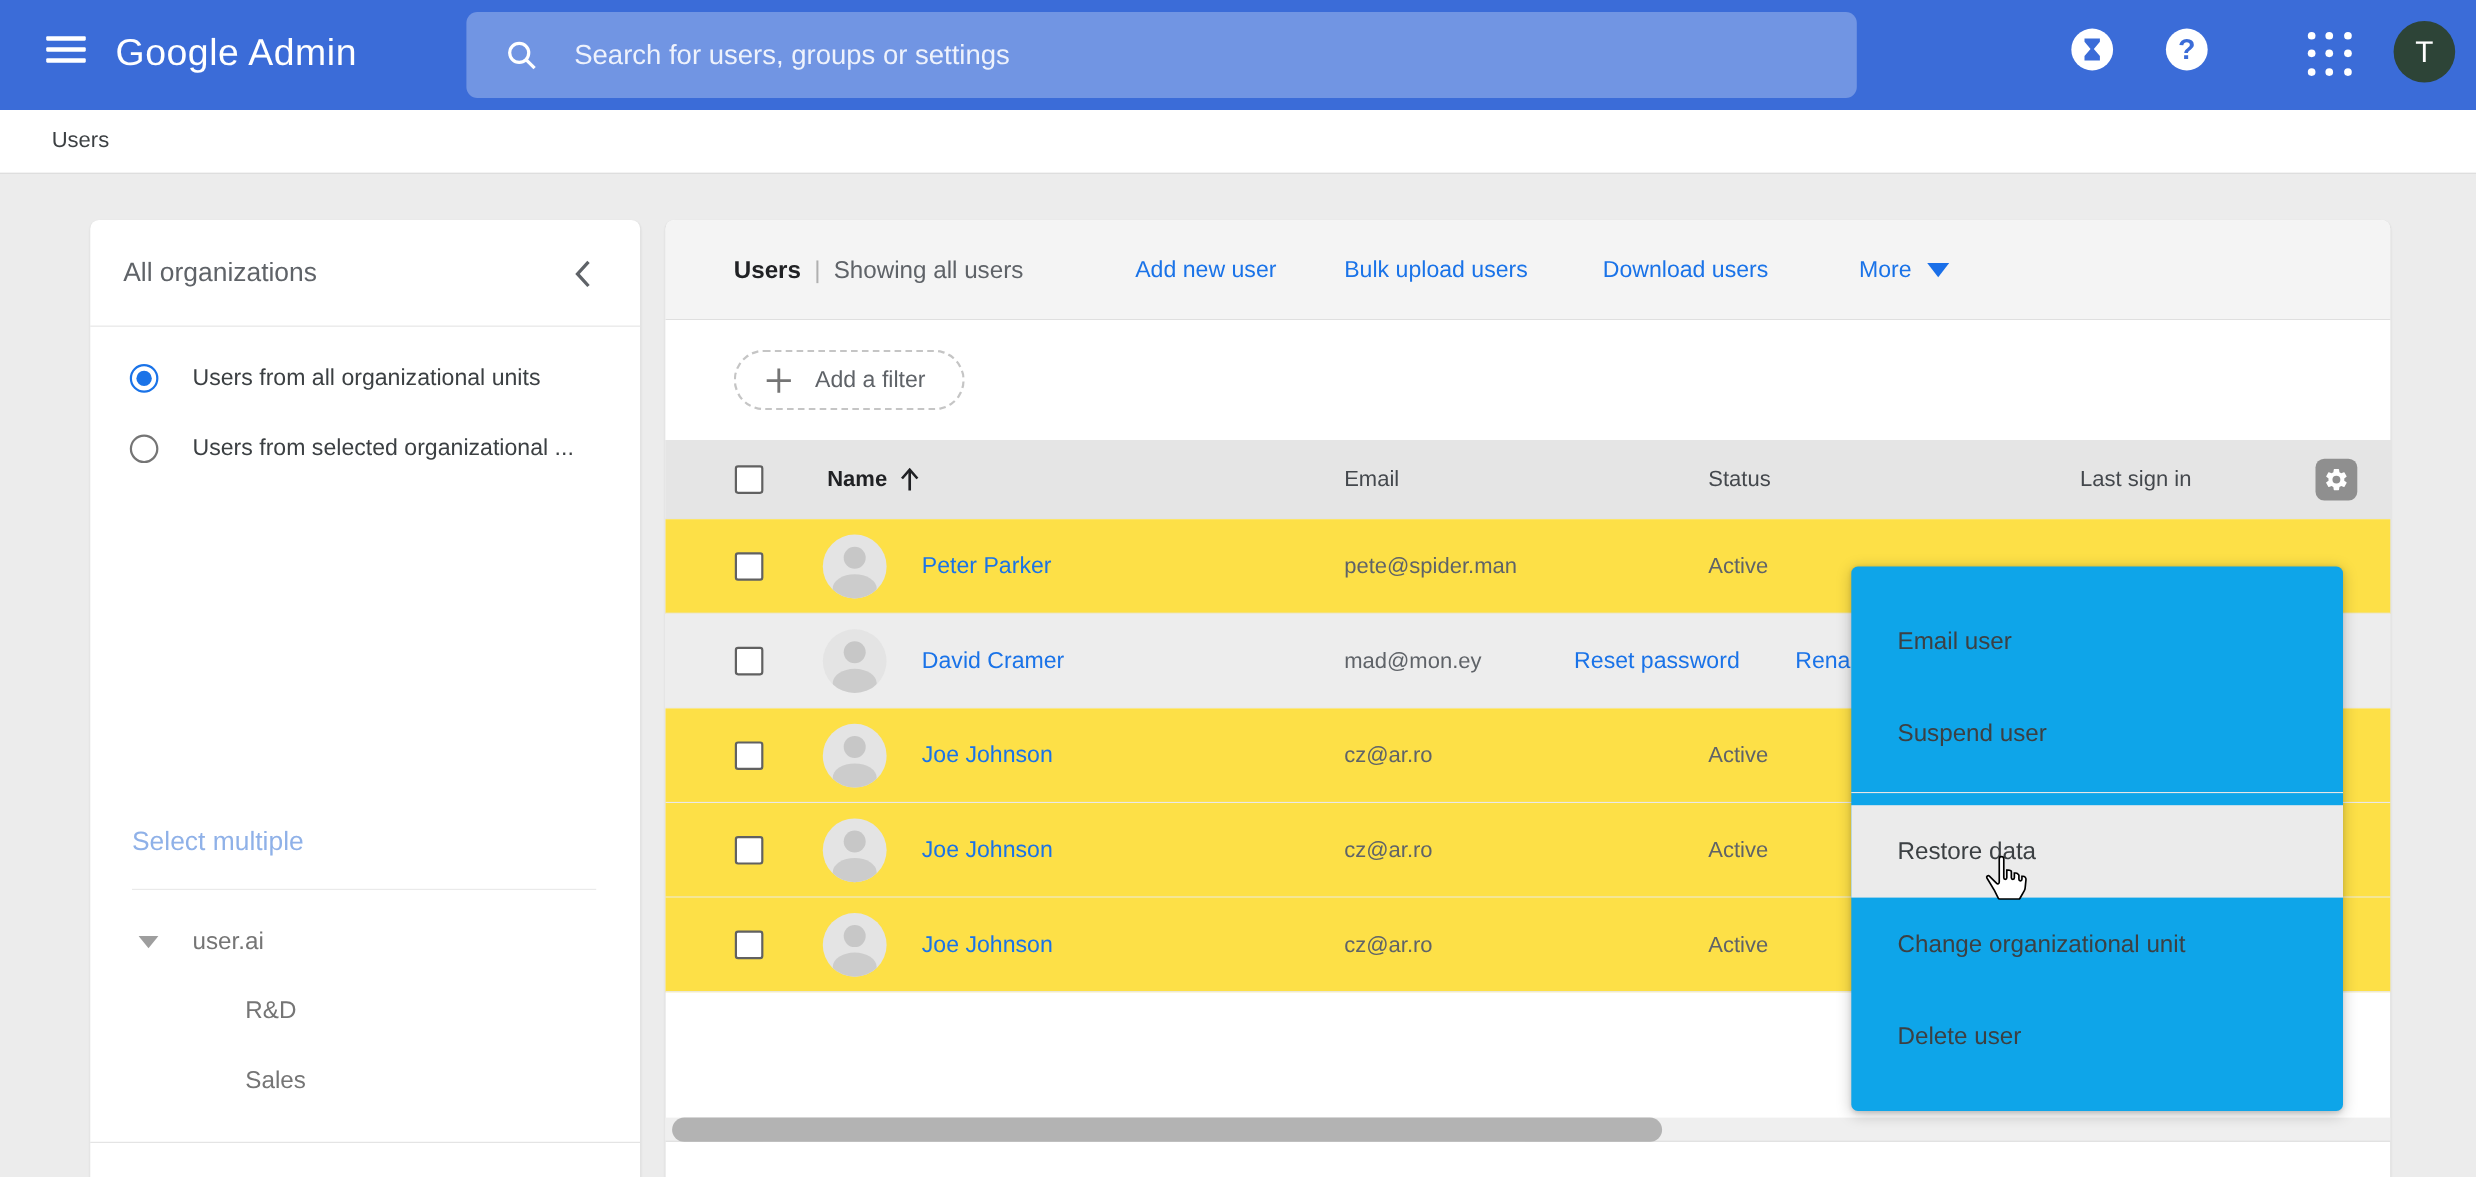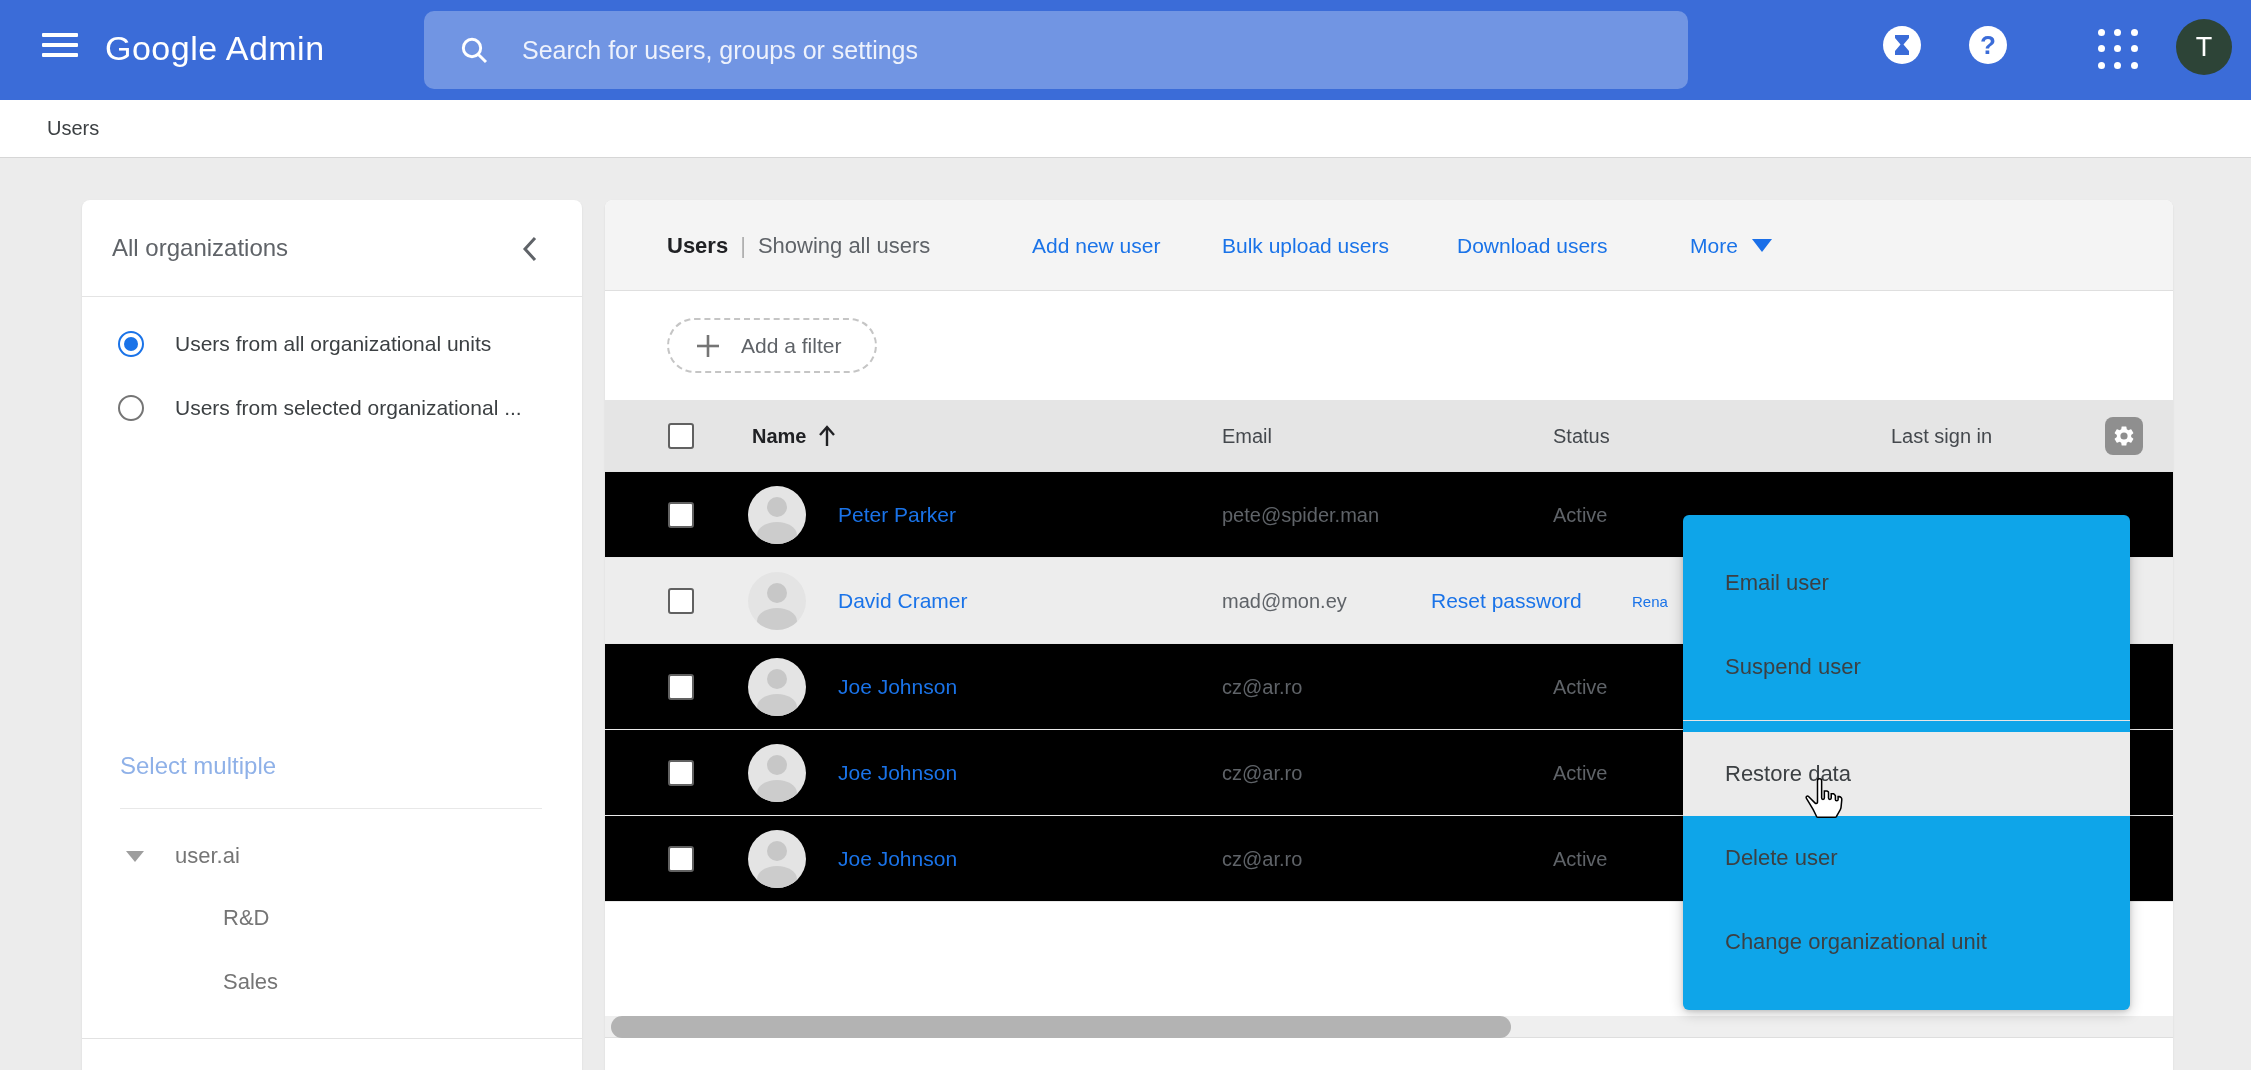"Peter Parker" .trow { background: #000000 -> #fde047 }
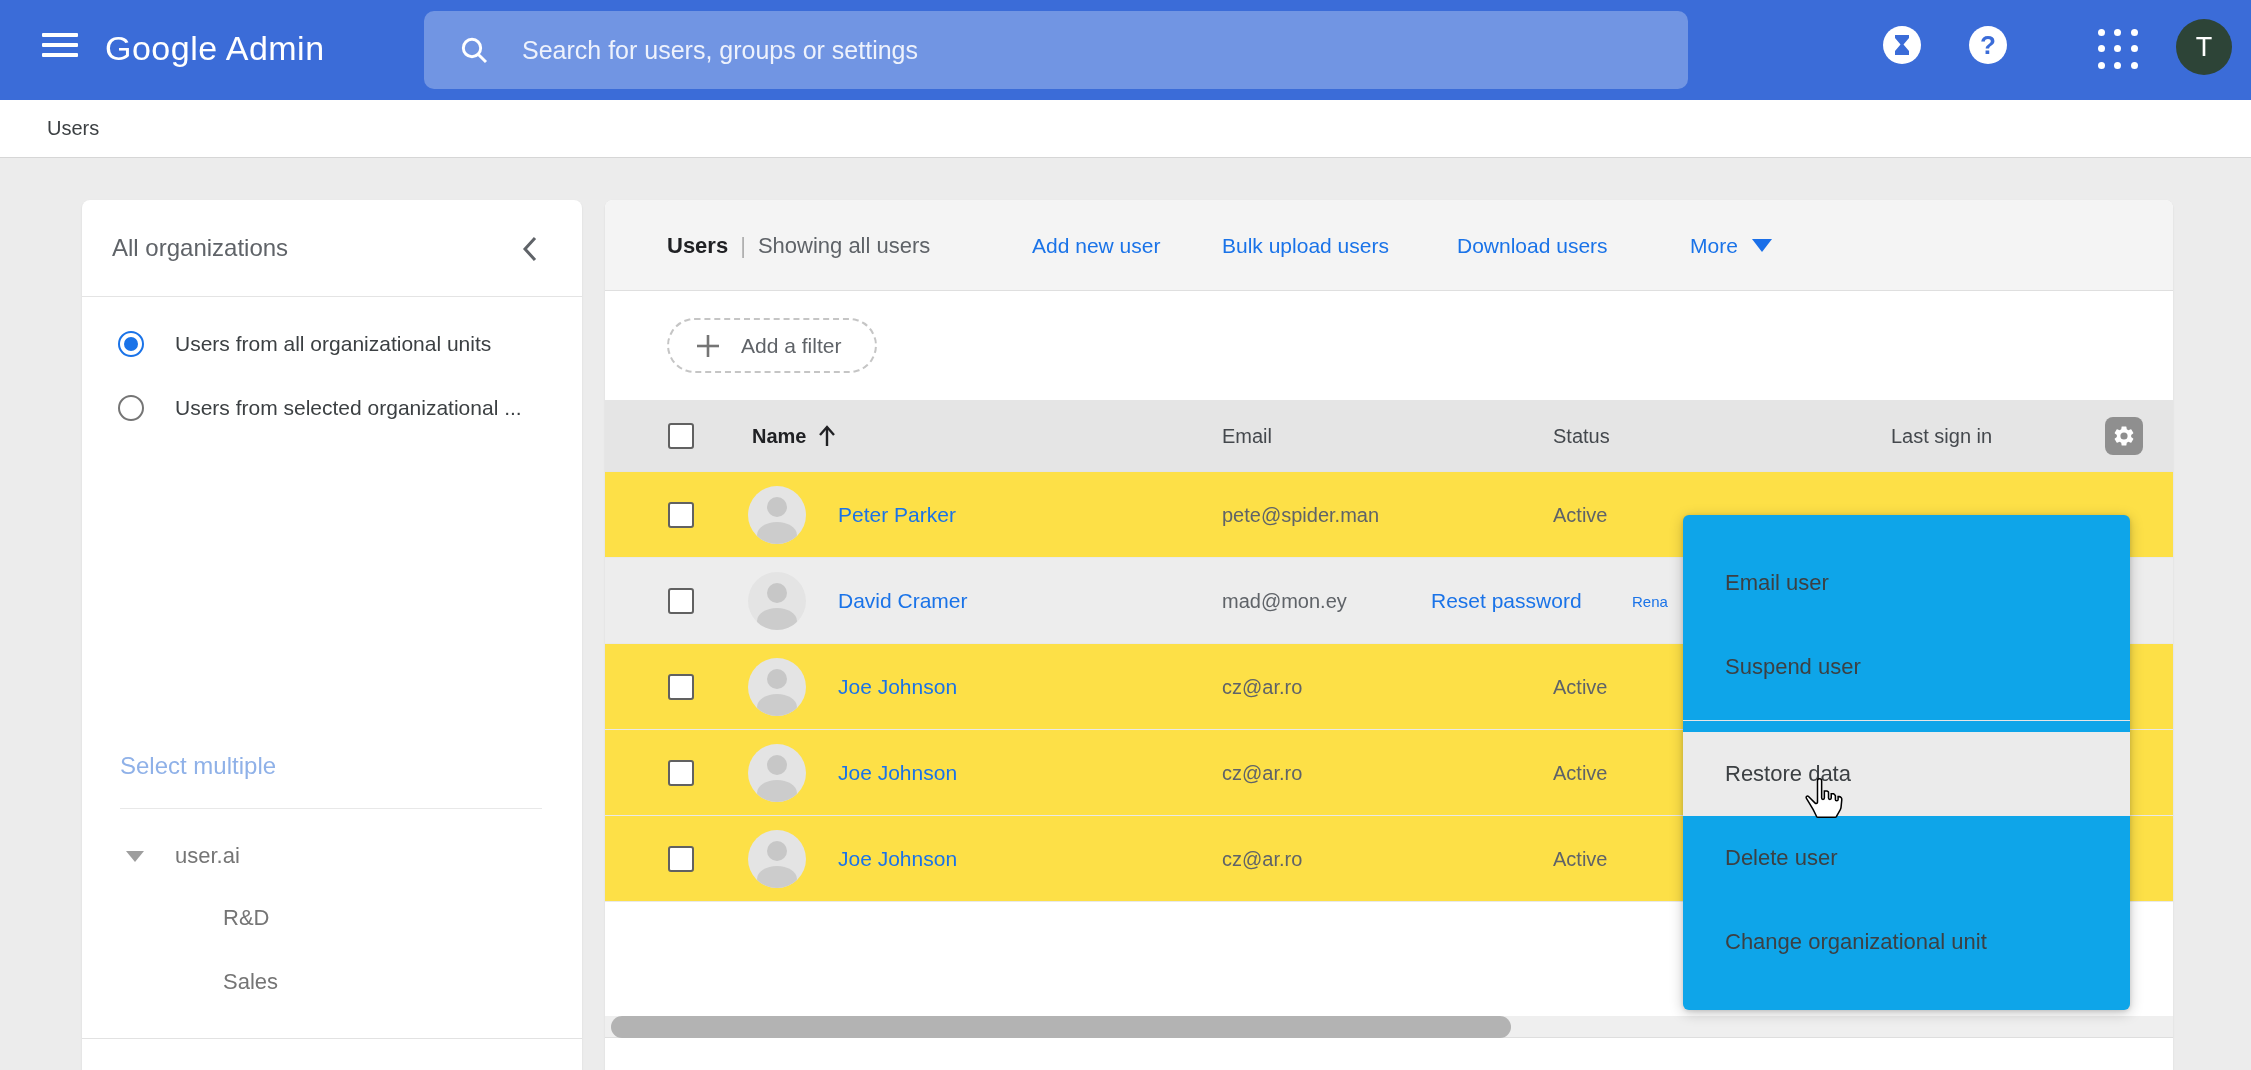"Rena" .c-action2 { font-size: 15px -> 21px }
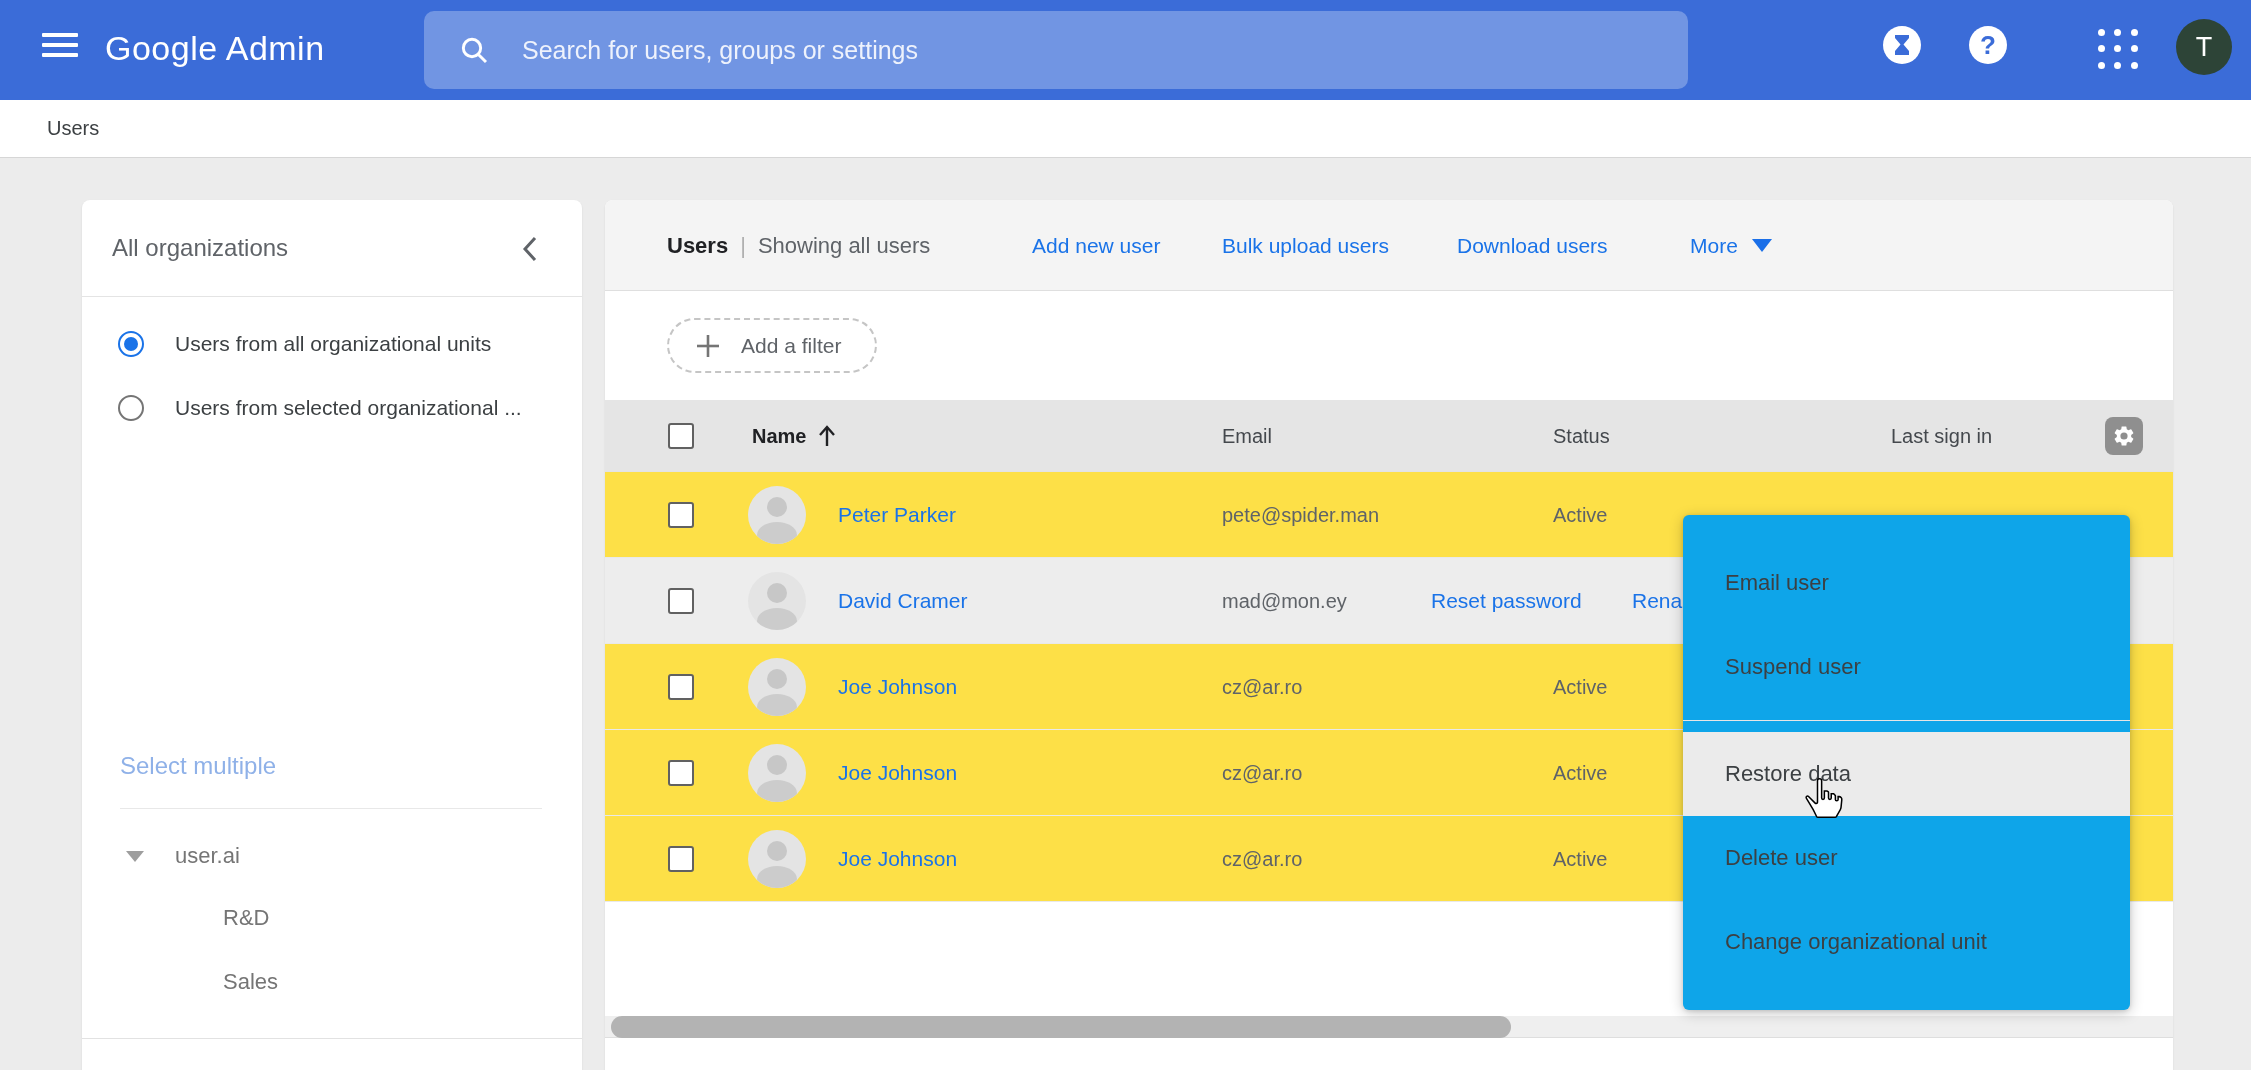"Delete user" div.ctx-item { order: before "Change organizational unit" -> after "Change organizational unit" }
